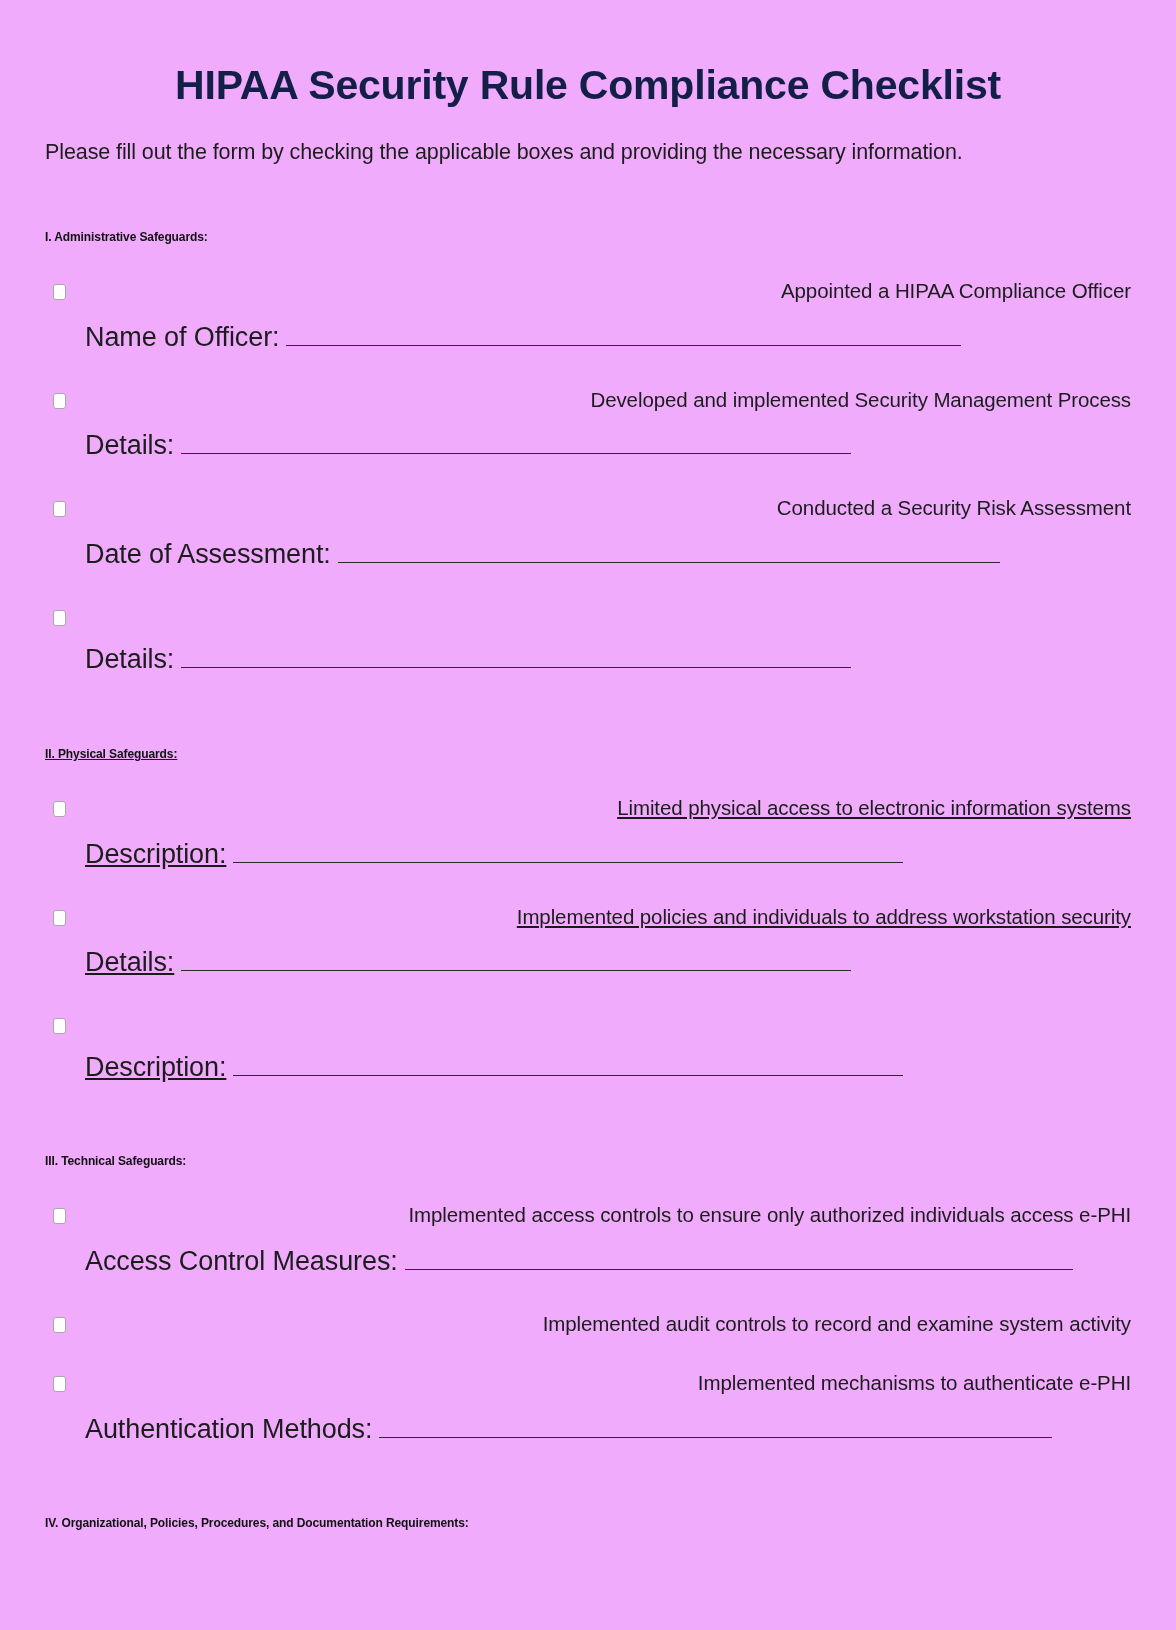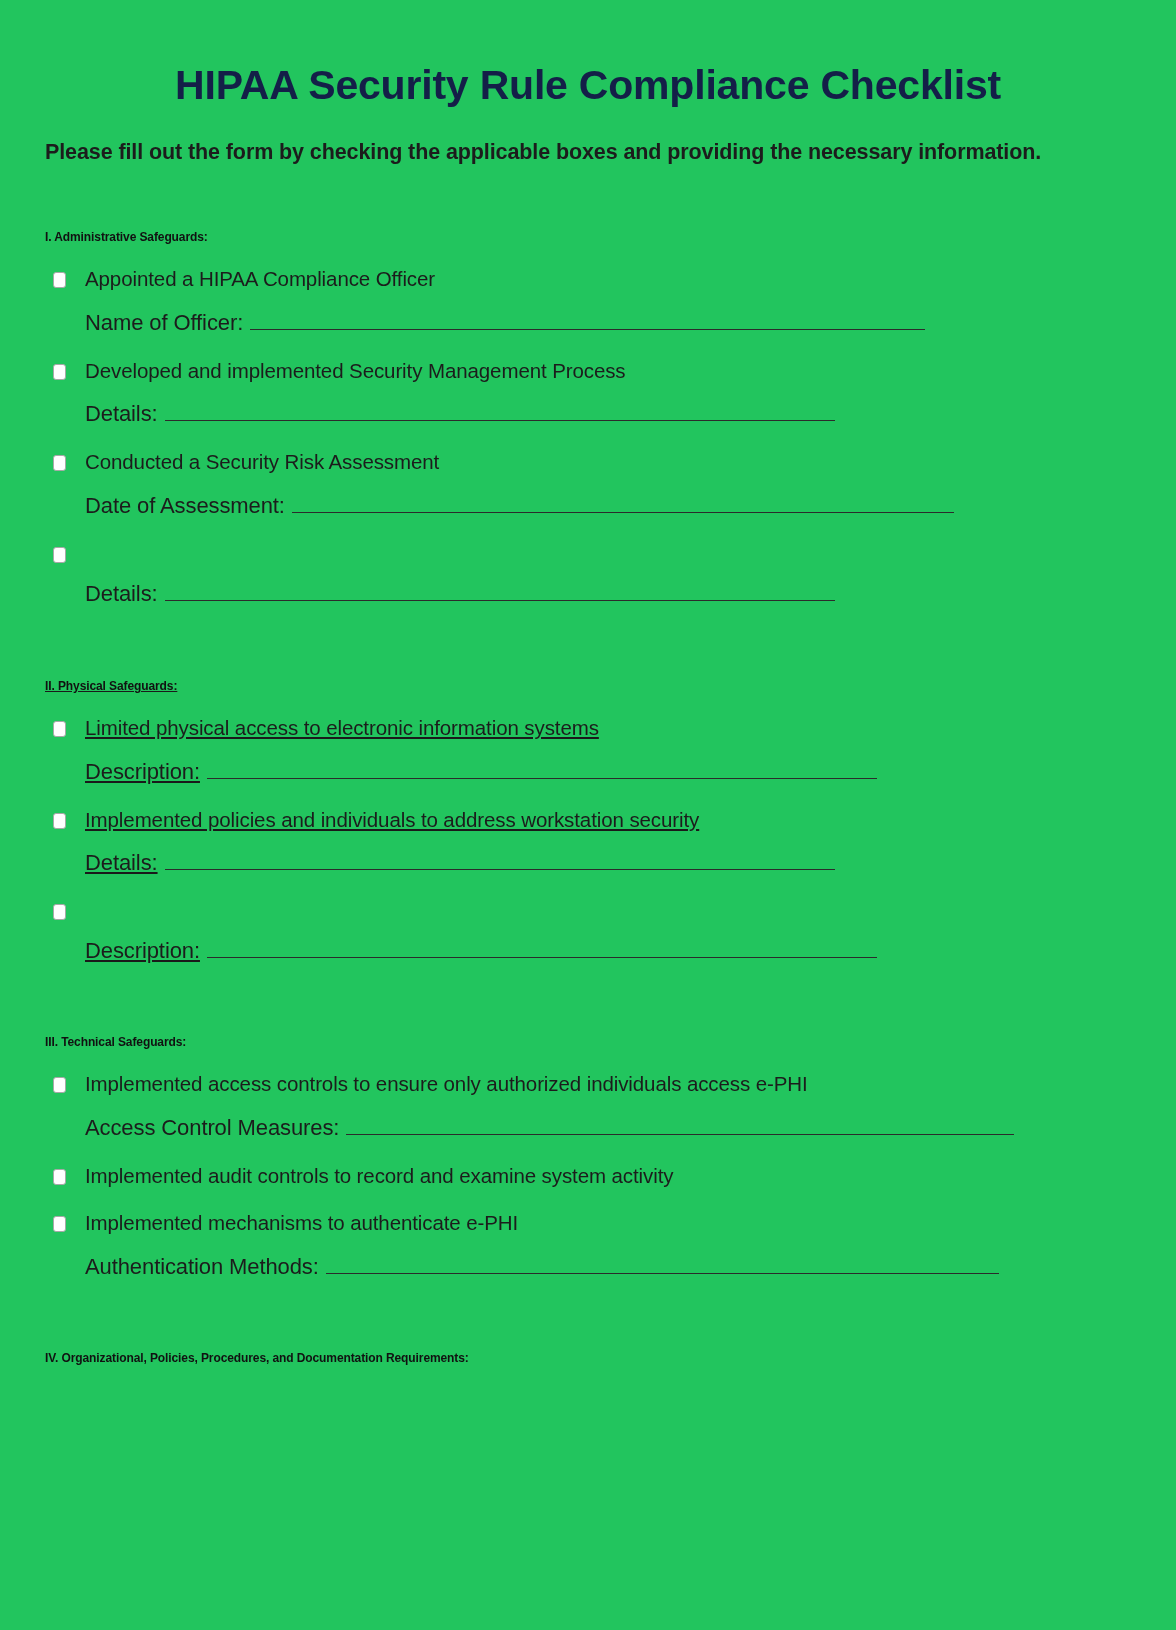"HIPAA Security Rule Compliance Checklist" .page { background: #22c55e -> #f0abfc }
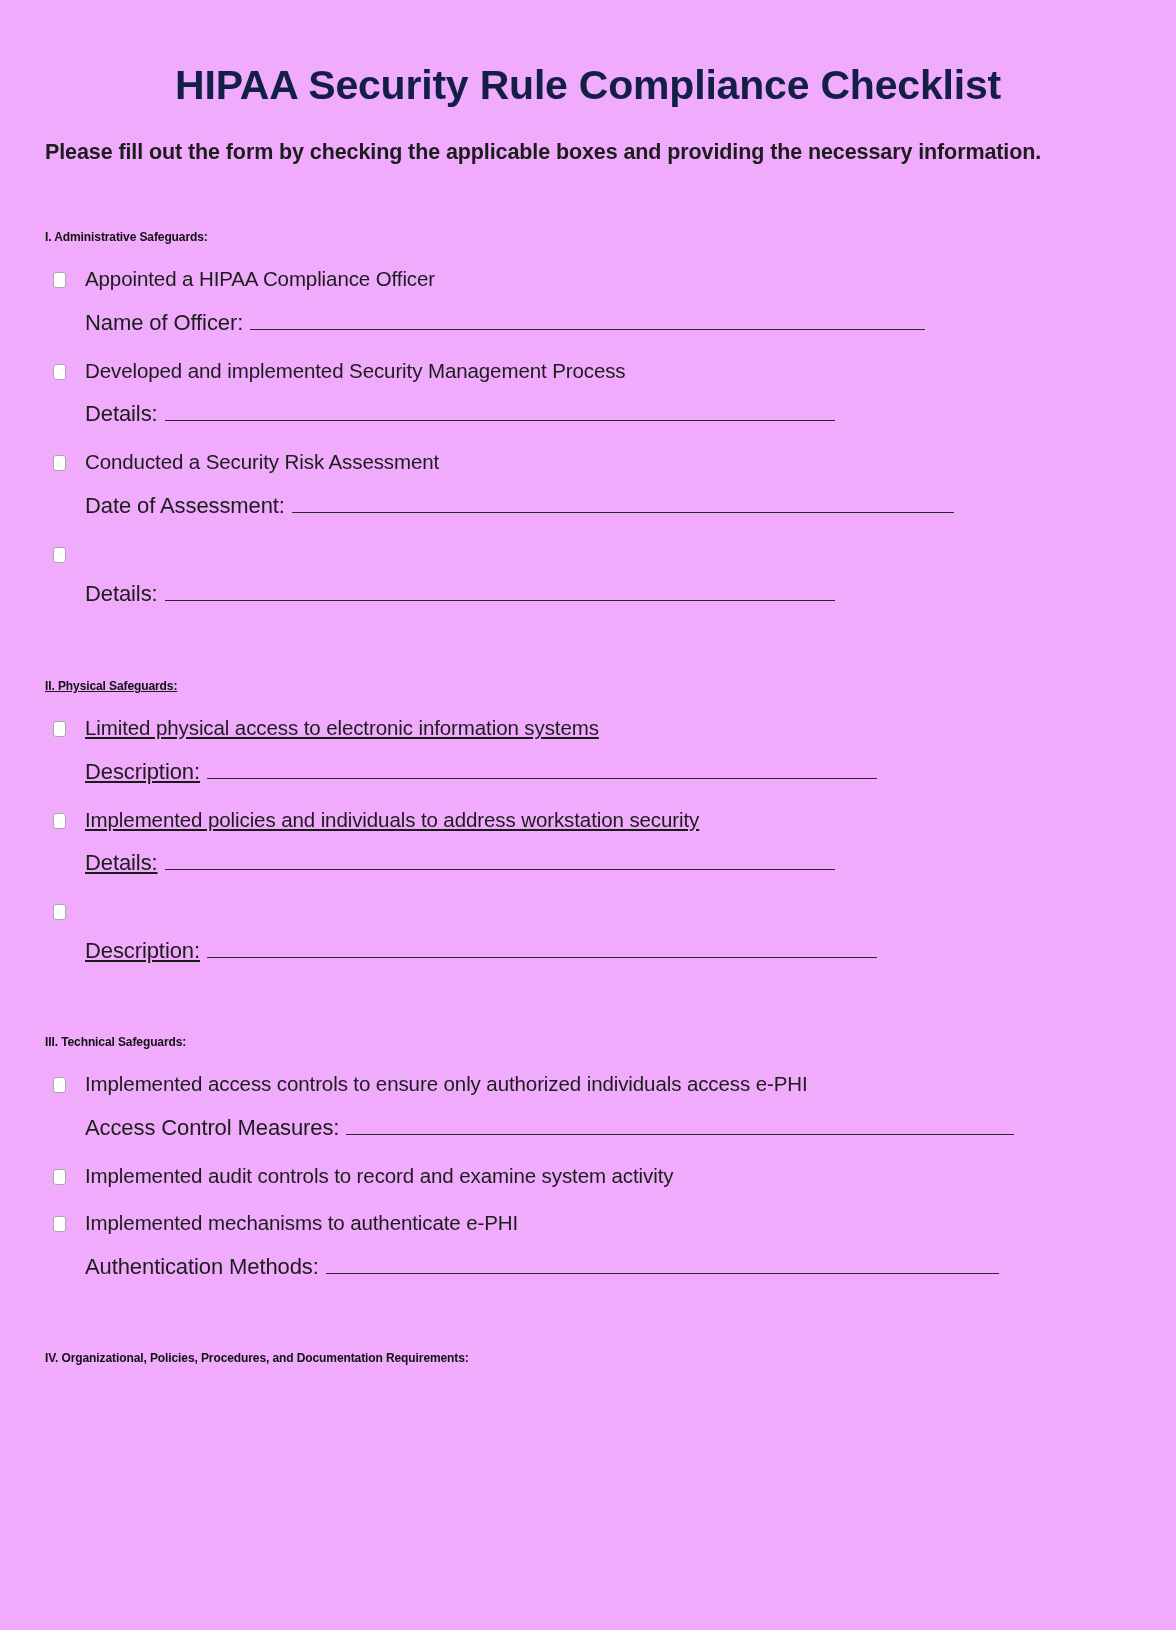"Please fill out the form" .doc-intro { font-weight: bold -> none }
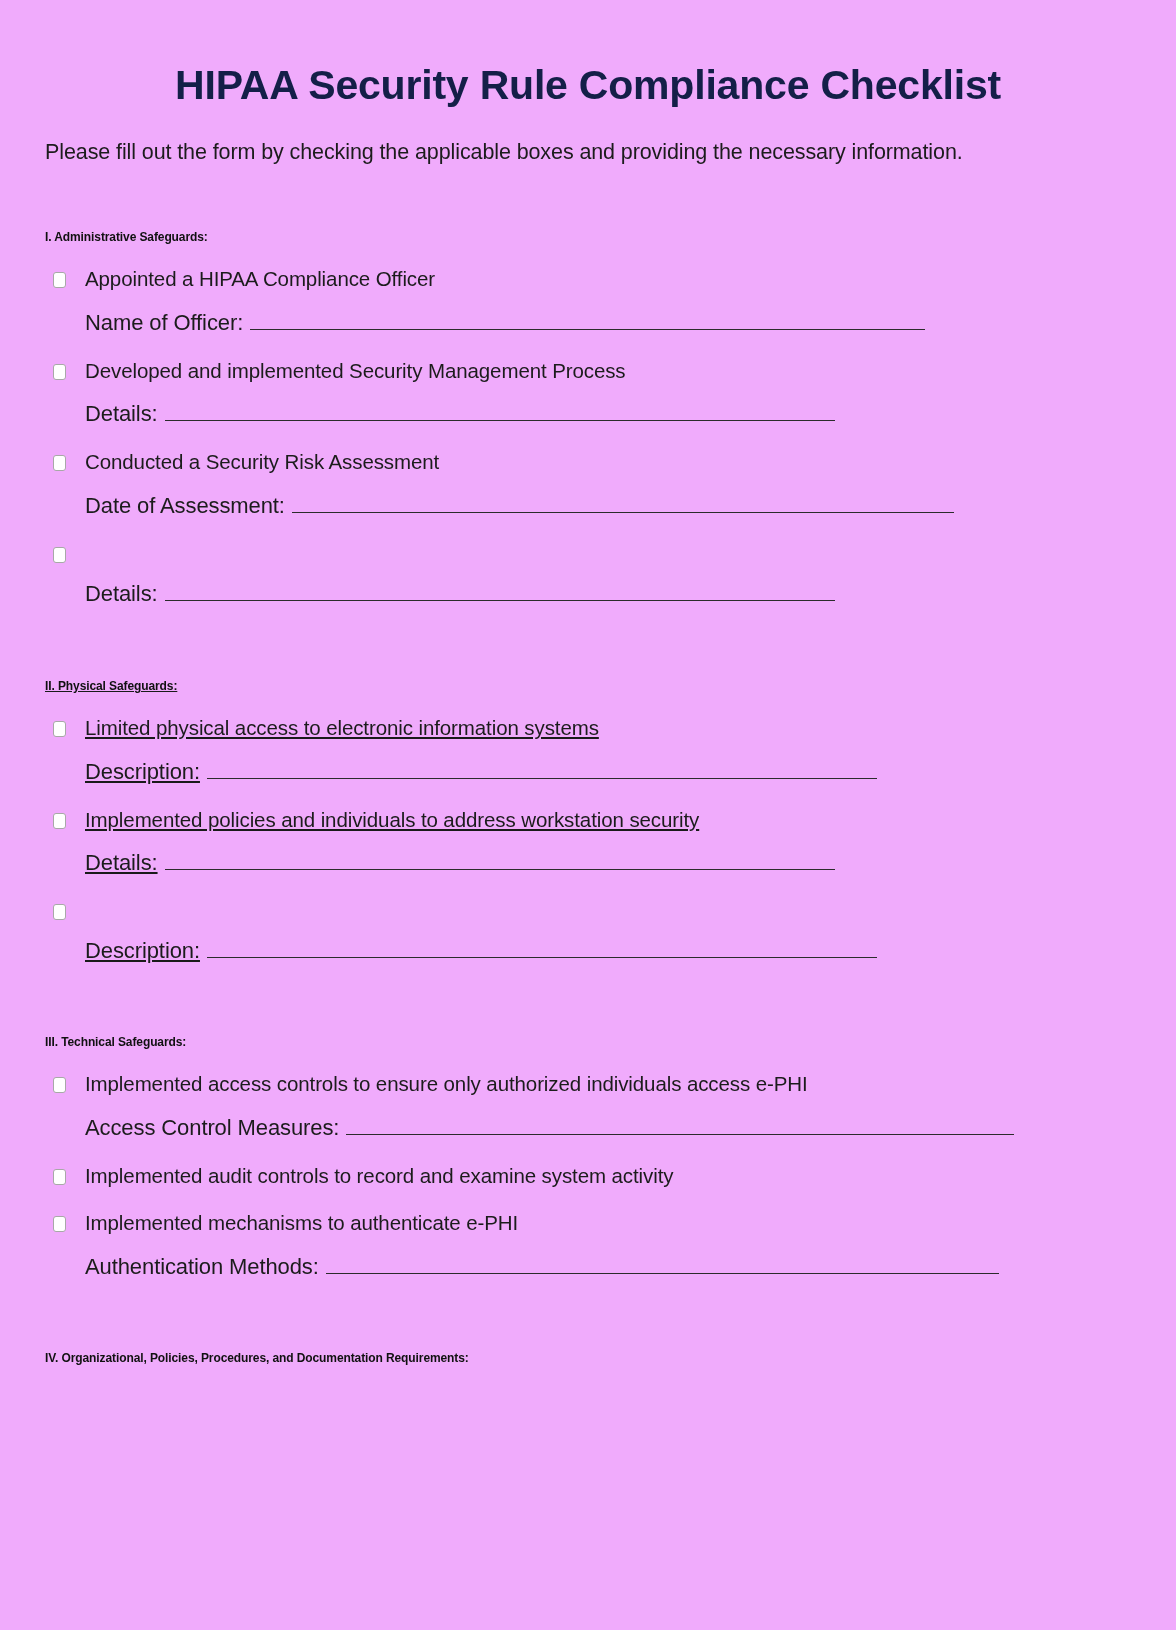"Appointed a HIPAA Compliance Officer" .check-row { justify-content: none -> space-between; margin-top: 22px -> 34px }
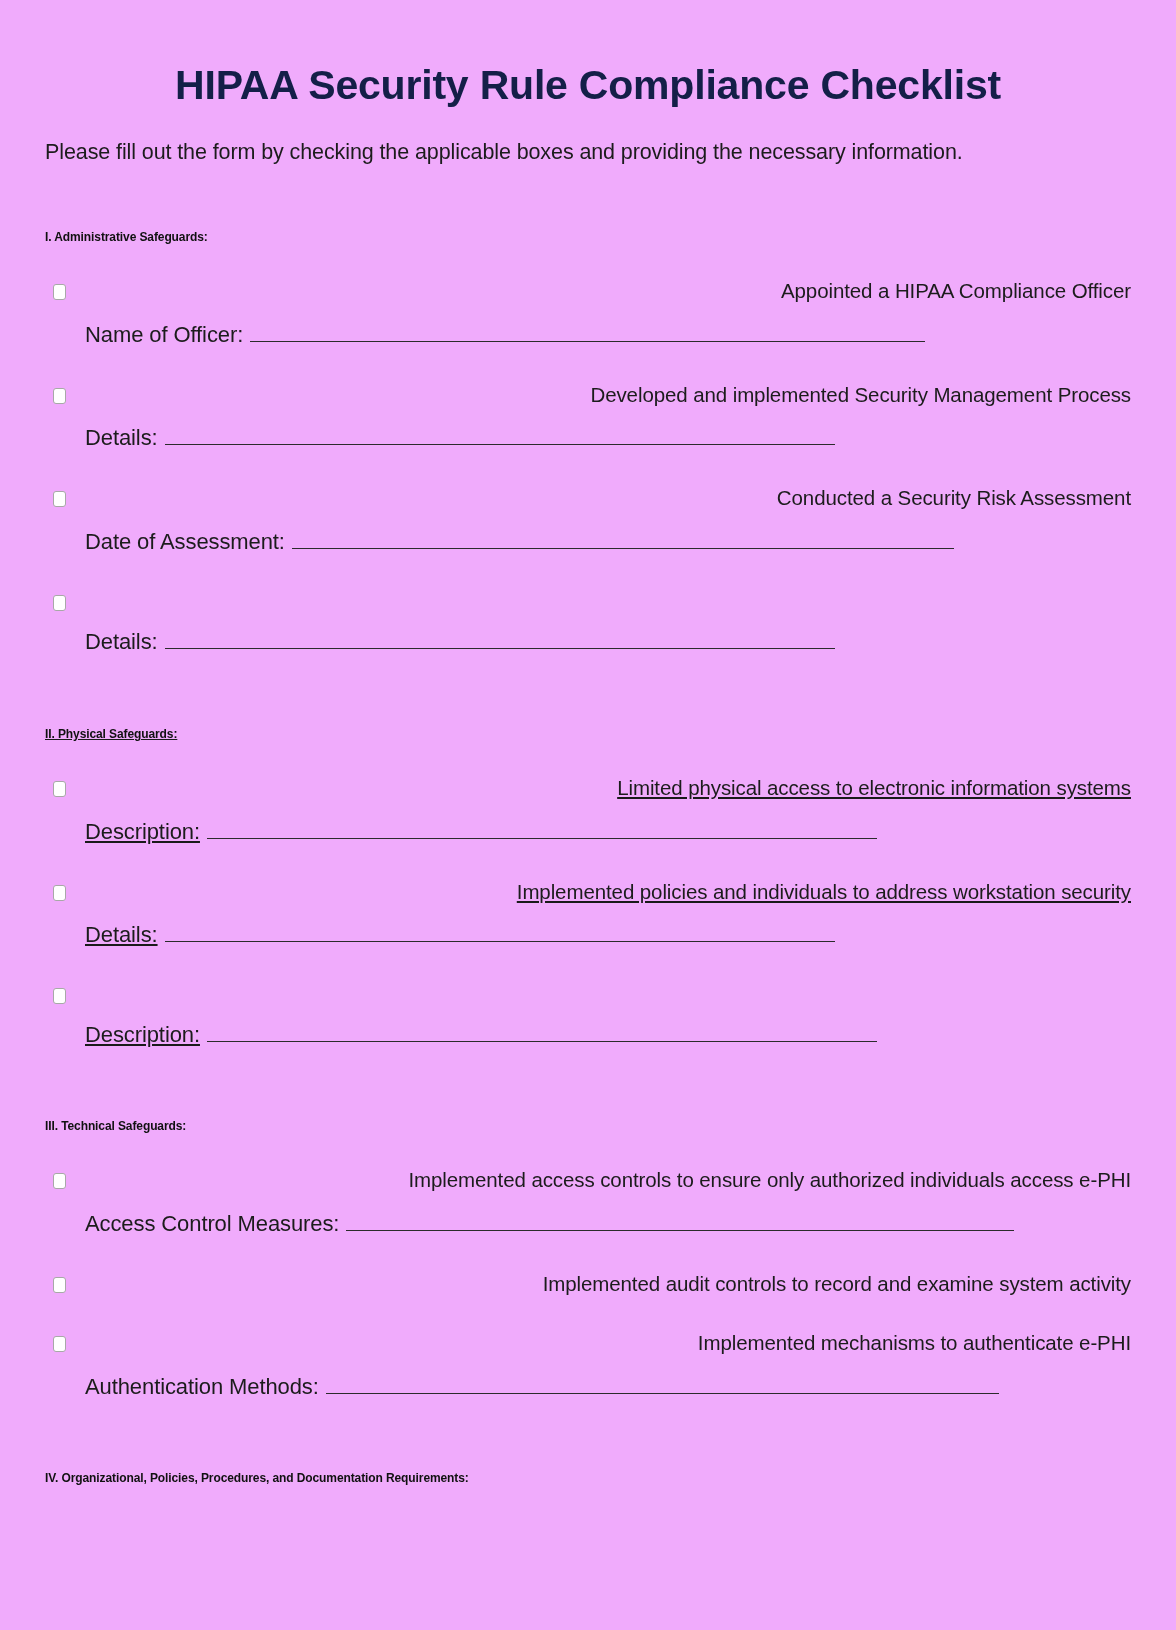"Name of Officer:" .field-label { font-size: 22px -> 27px }
